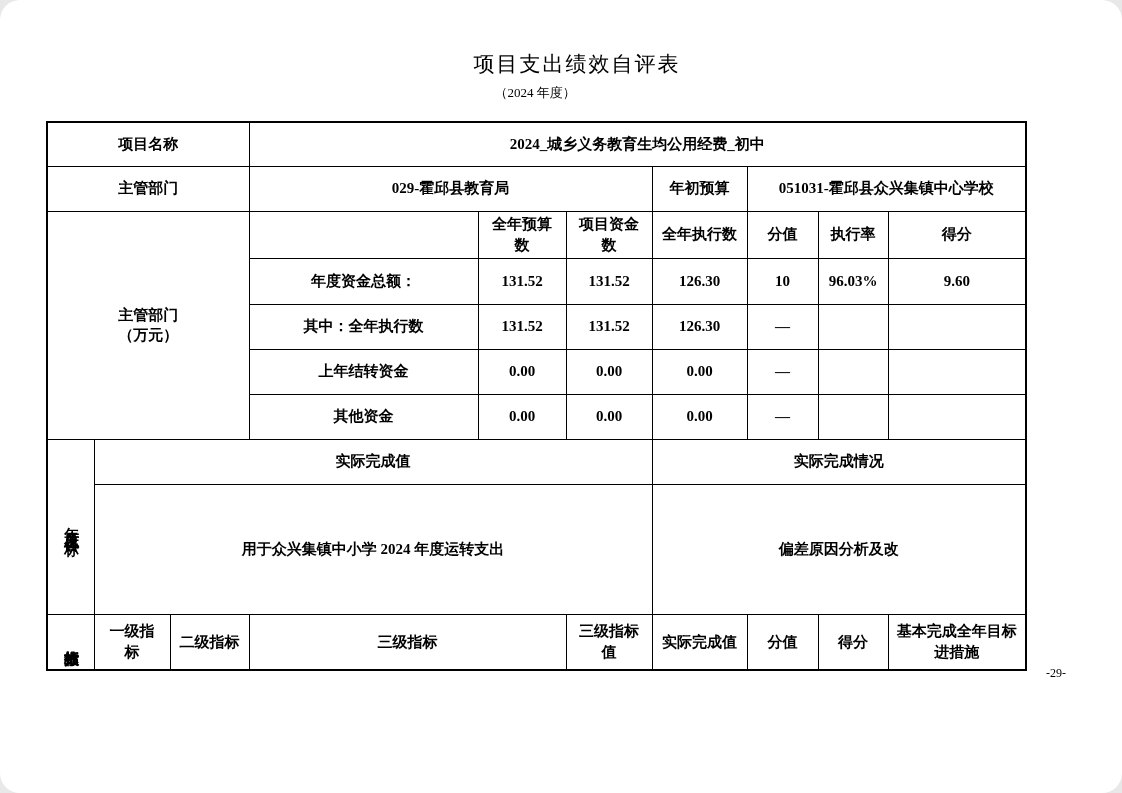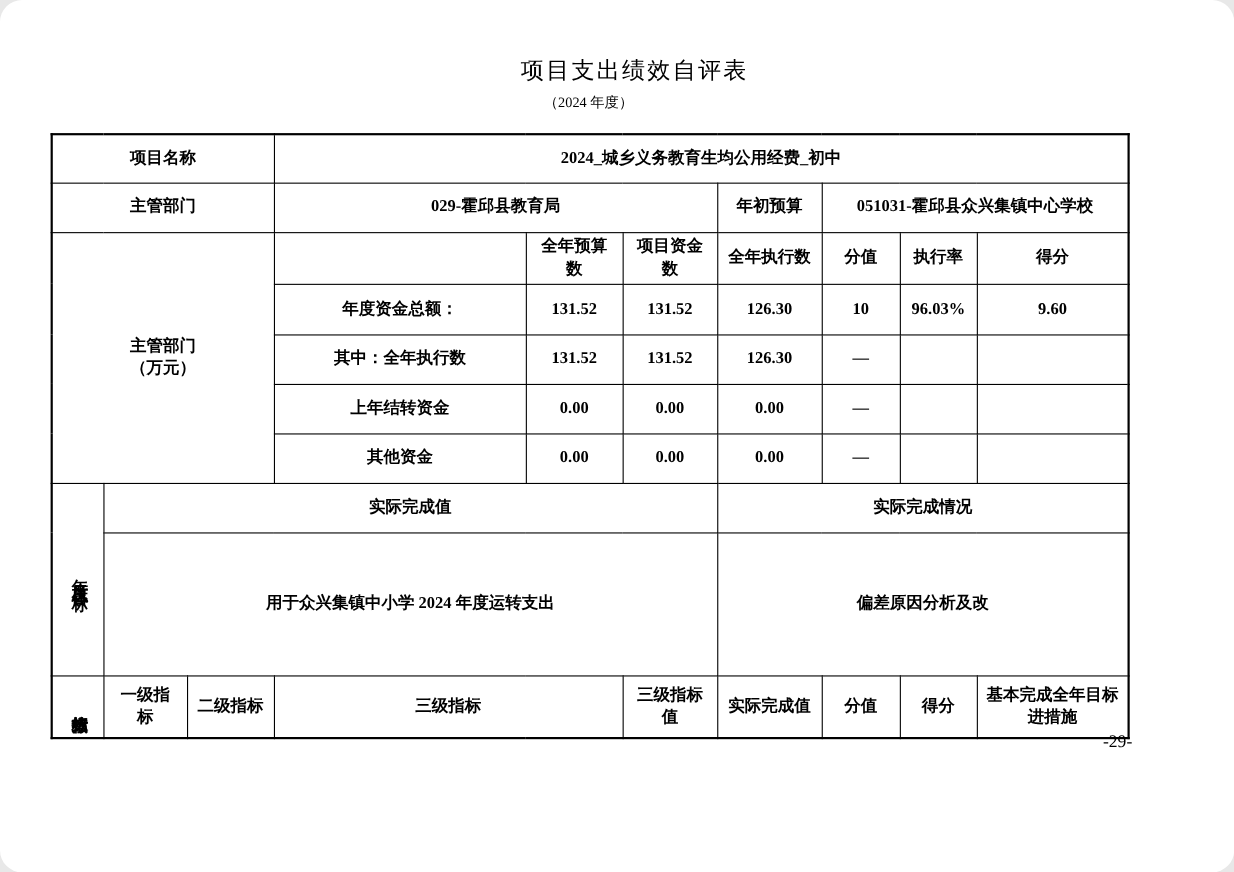"-29-" .page-number { font-size: 16px -> 12px; left: 1016px -> 1056px }
